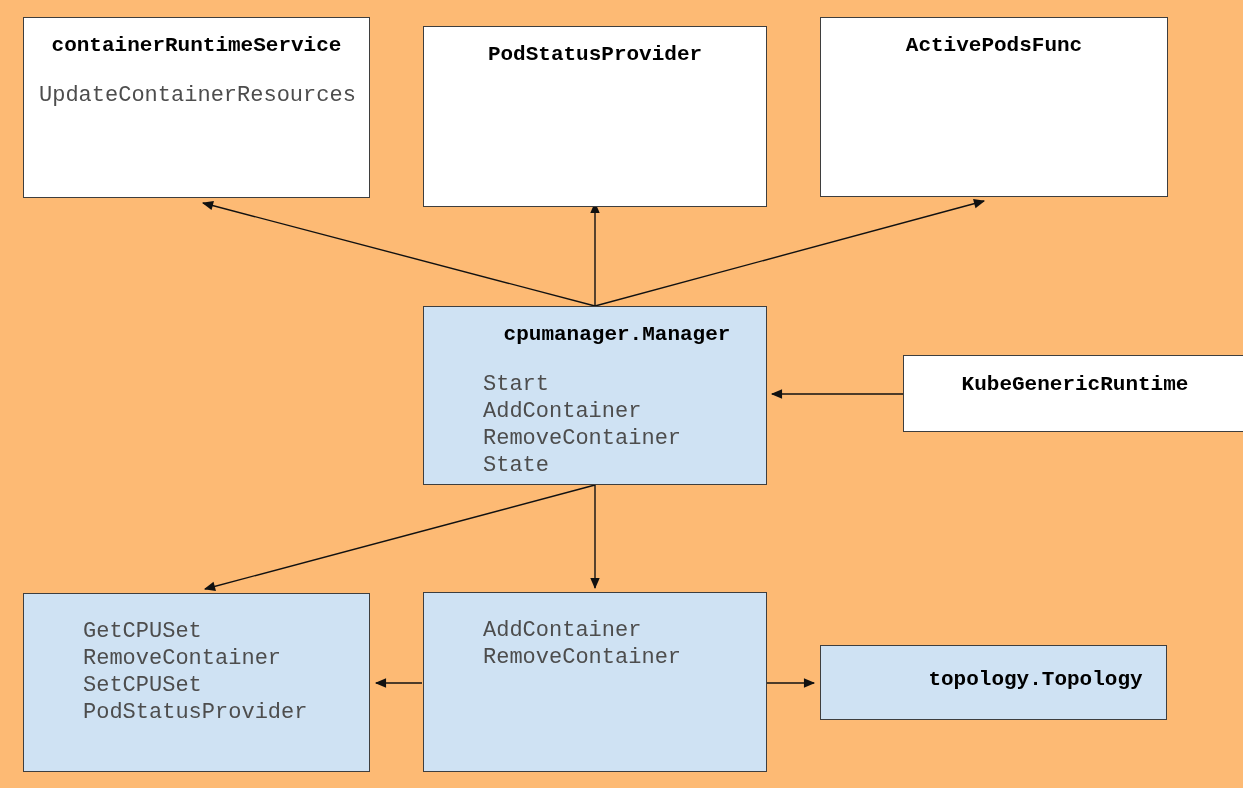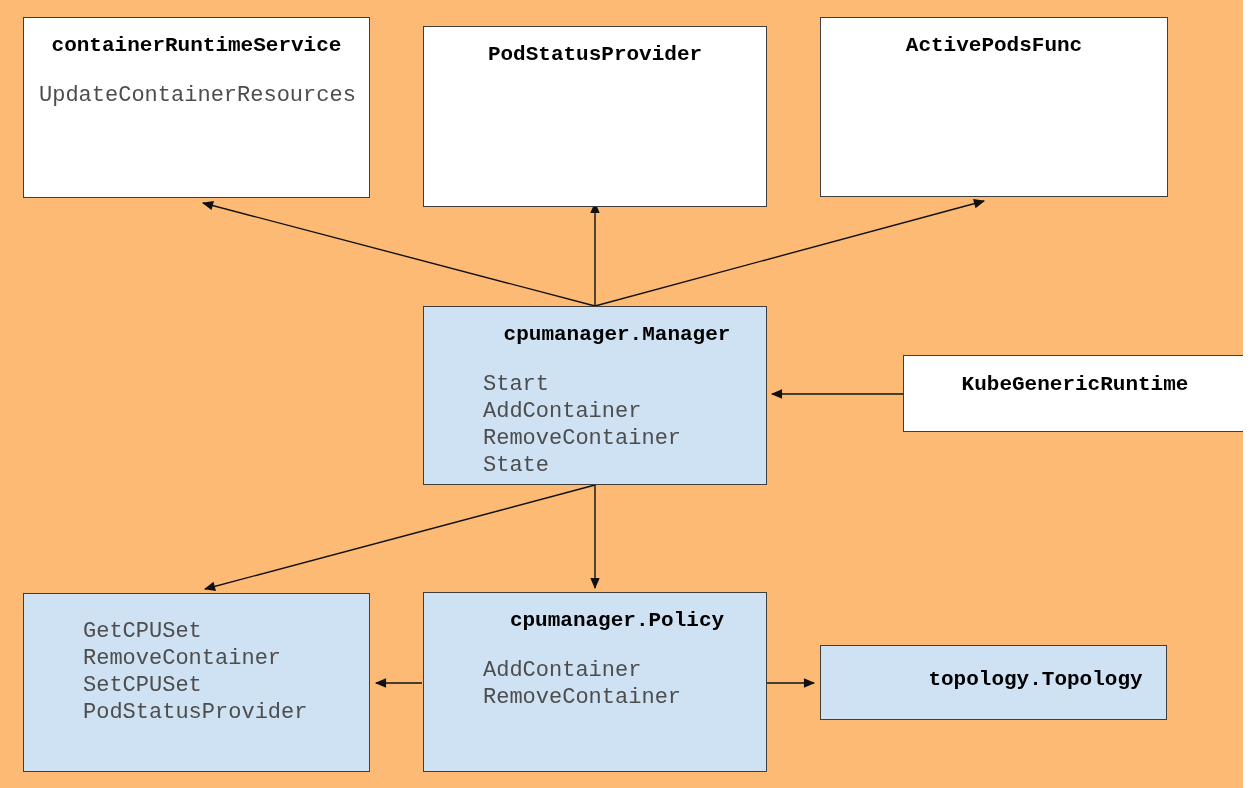"cpumanager.Policy" div.node-title { html: <div>cpumanager.Policy</div> -> none }
